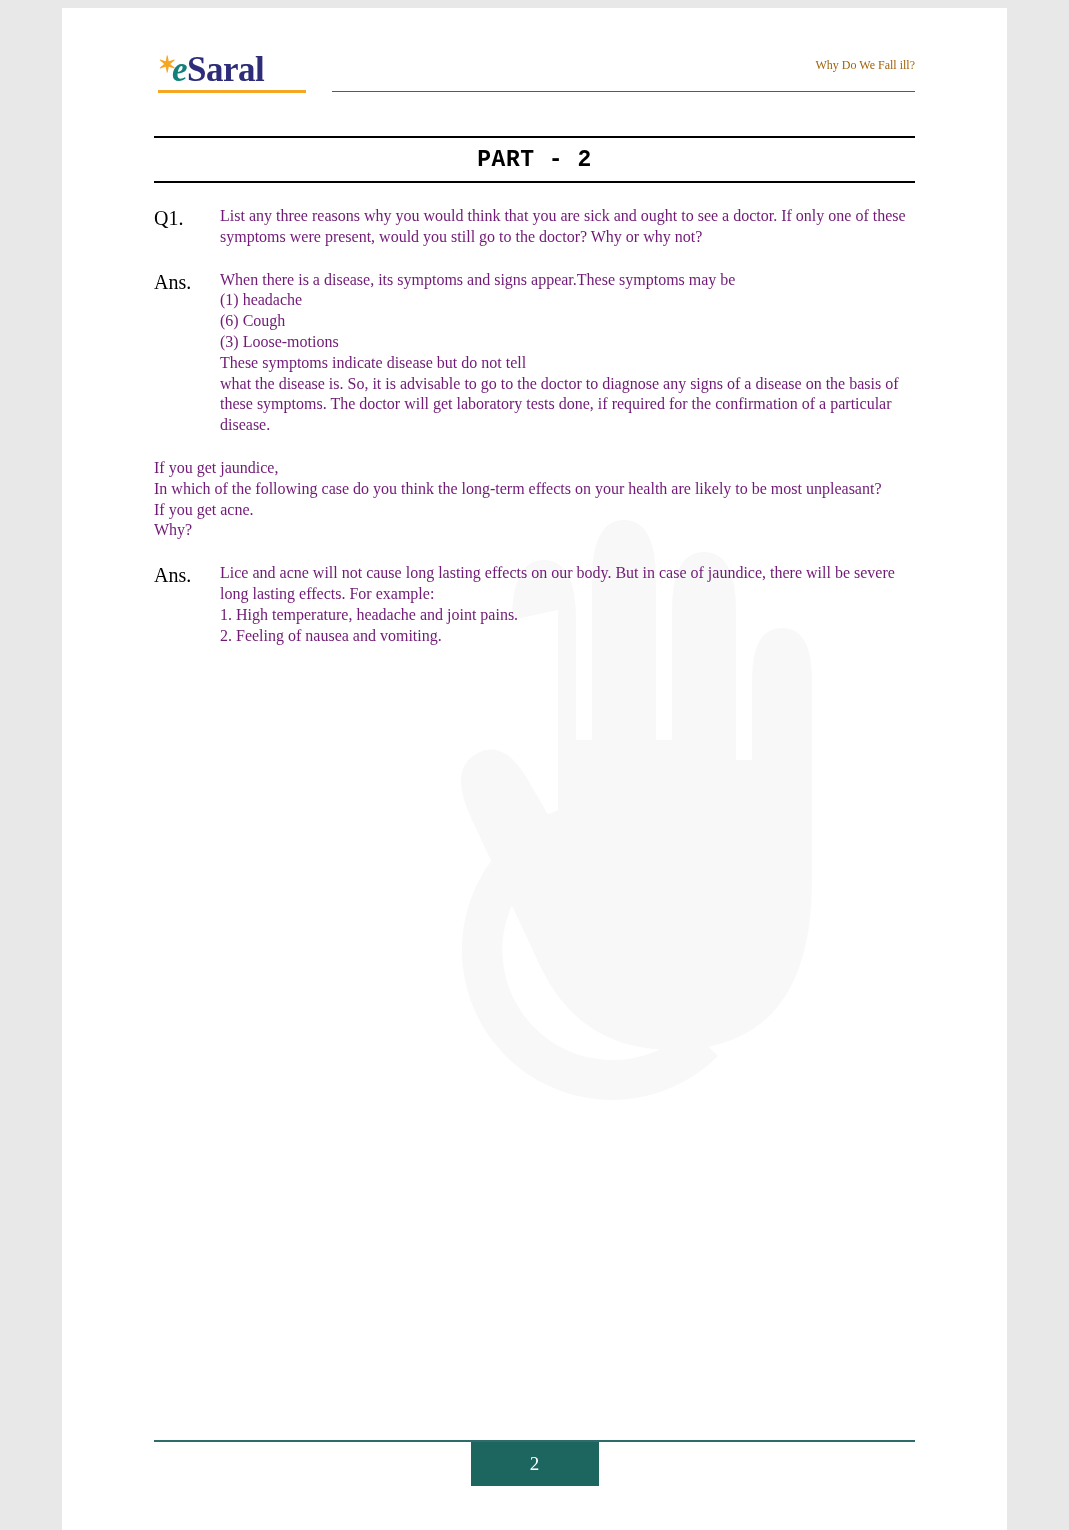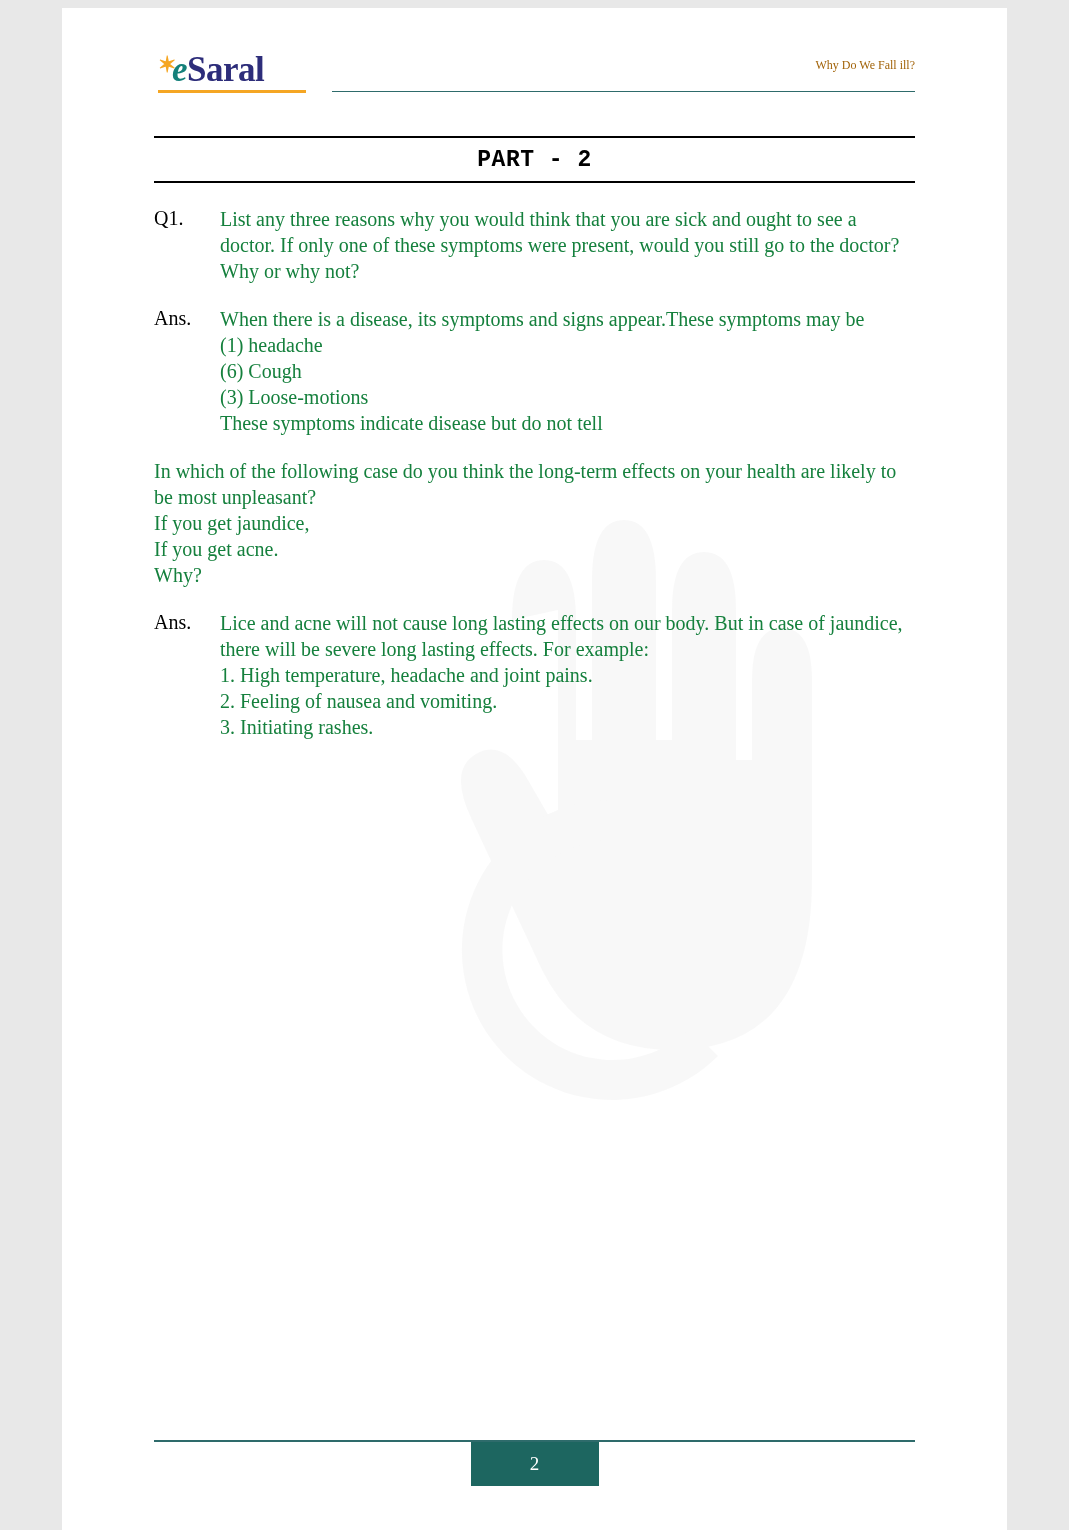"List any three reasons why" .qa-body { color: #15803d -> #701a75; font-size: 20px -> 16px }
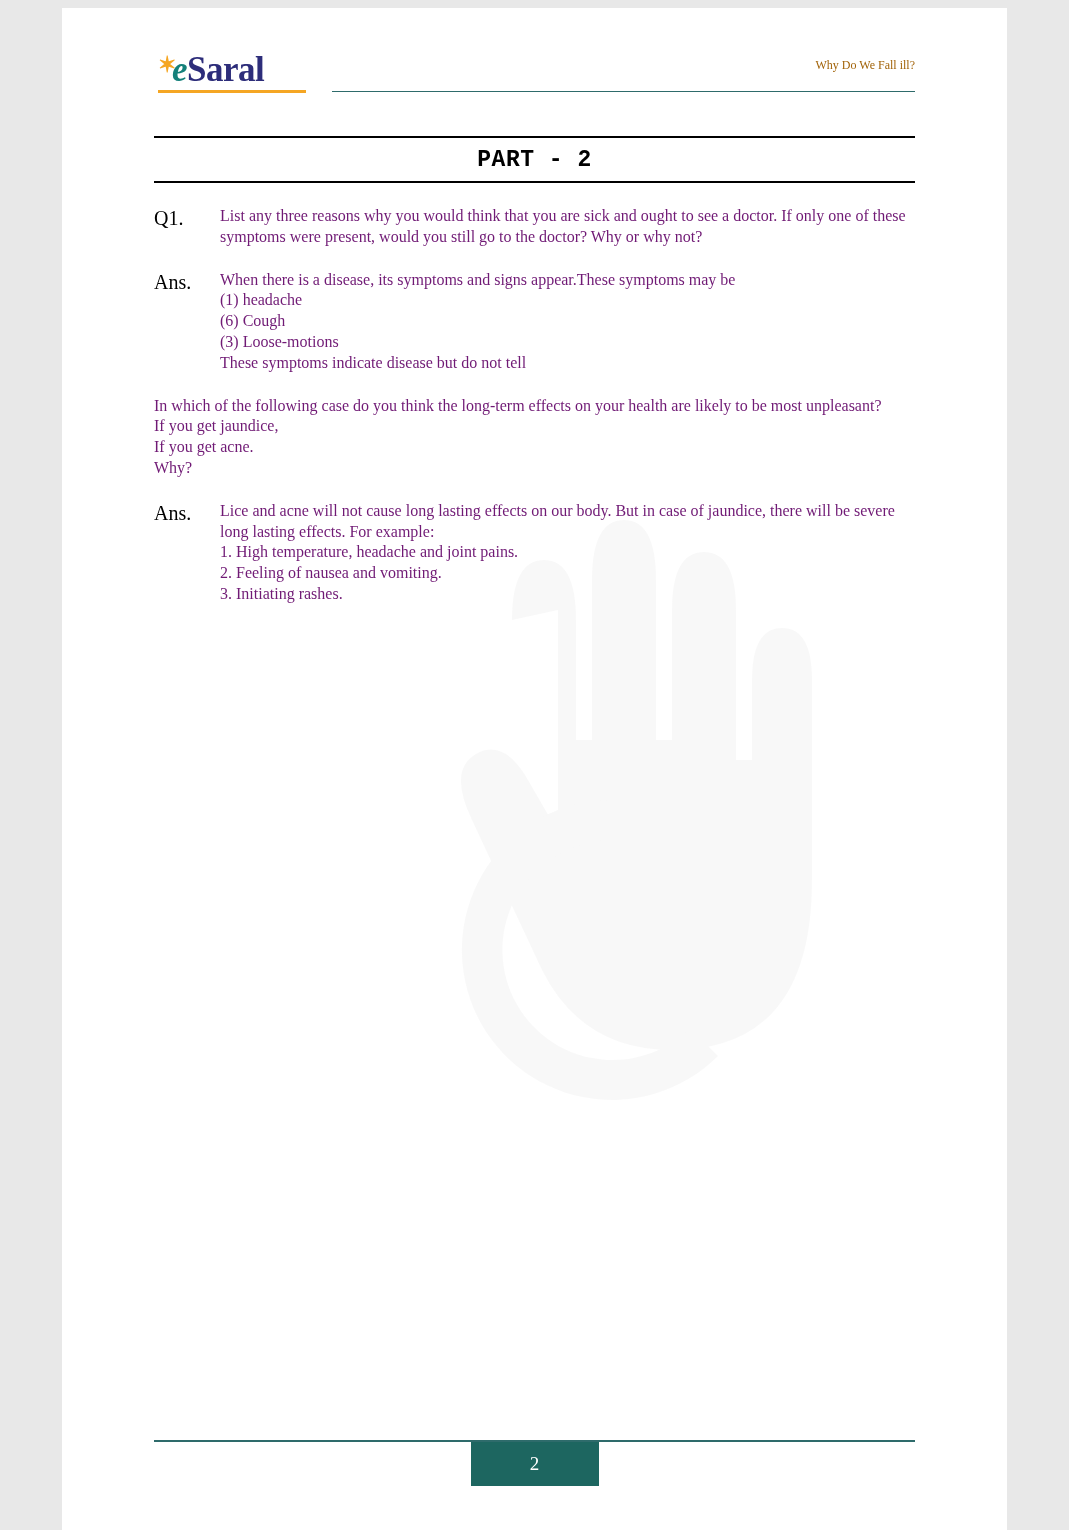"what the disease is. So," p { html: none -> <p>what the disease is. So, it is advisable to go to the doctor to diagnose any signs of a disease on the basis of these symptoms. The doctor will get laboratory tests done, if required for the confirmation of a particular disease.</p> }
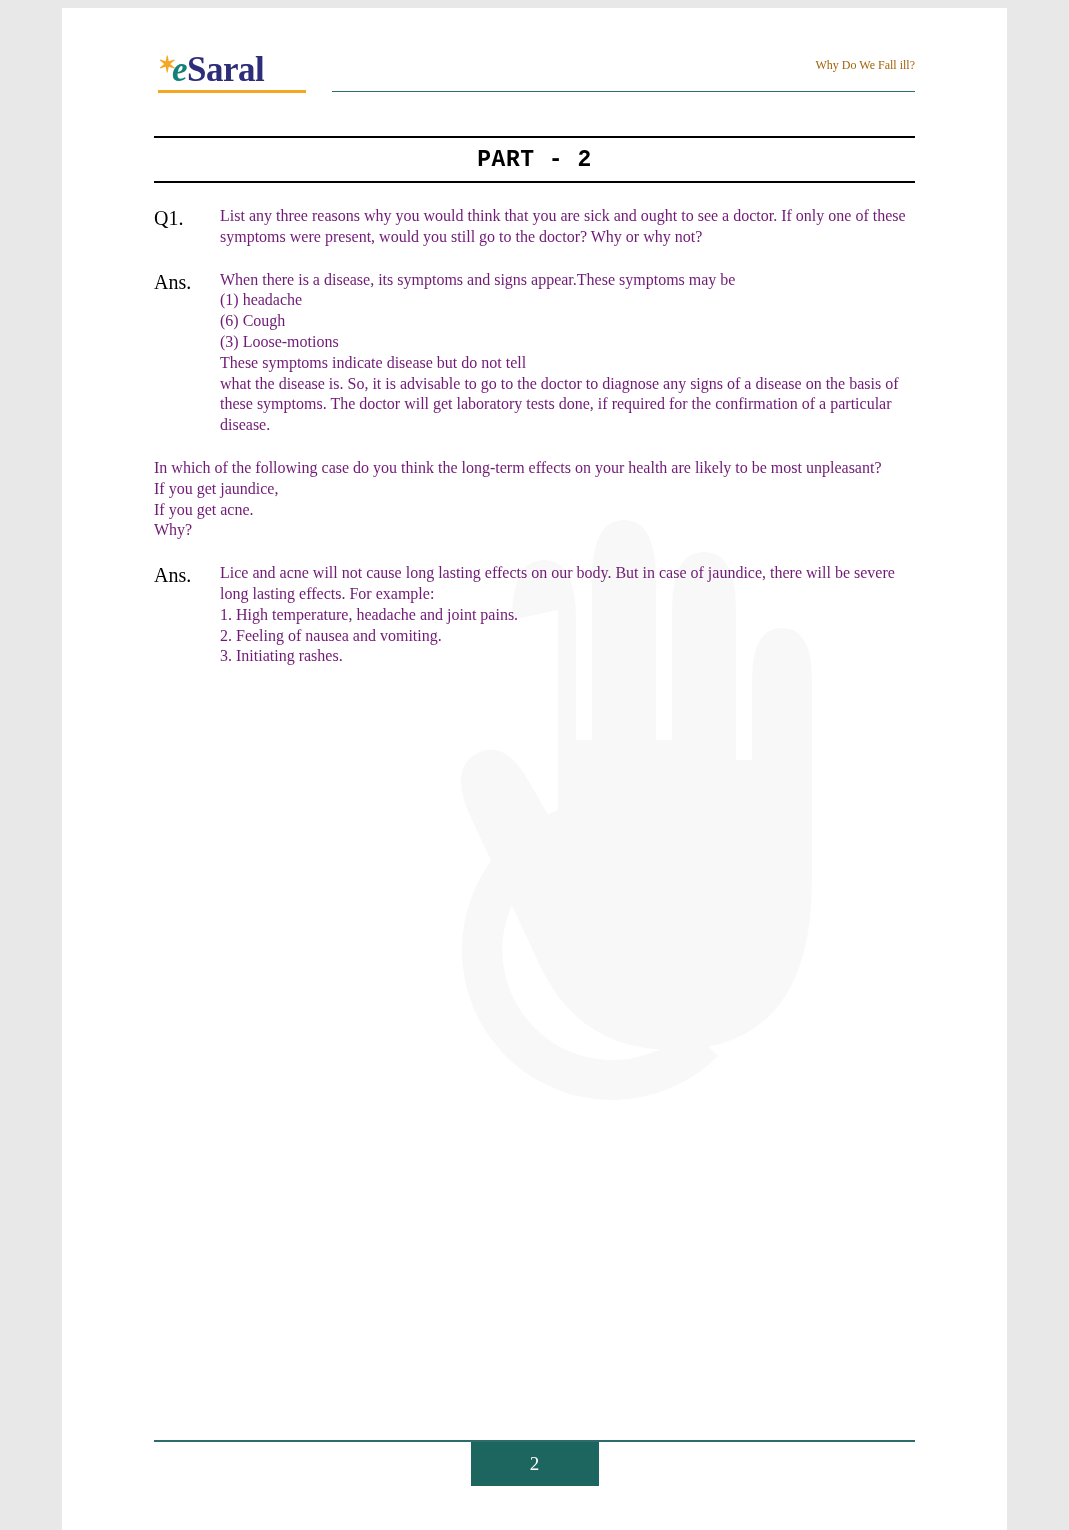"In which of the following" p { order: before "If you get jaundice," -> after "If you get jaundice," }
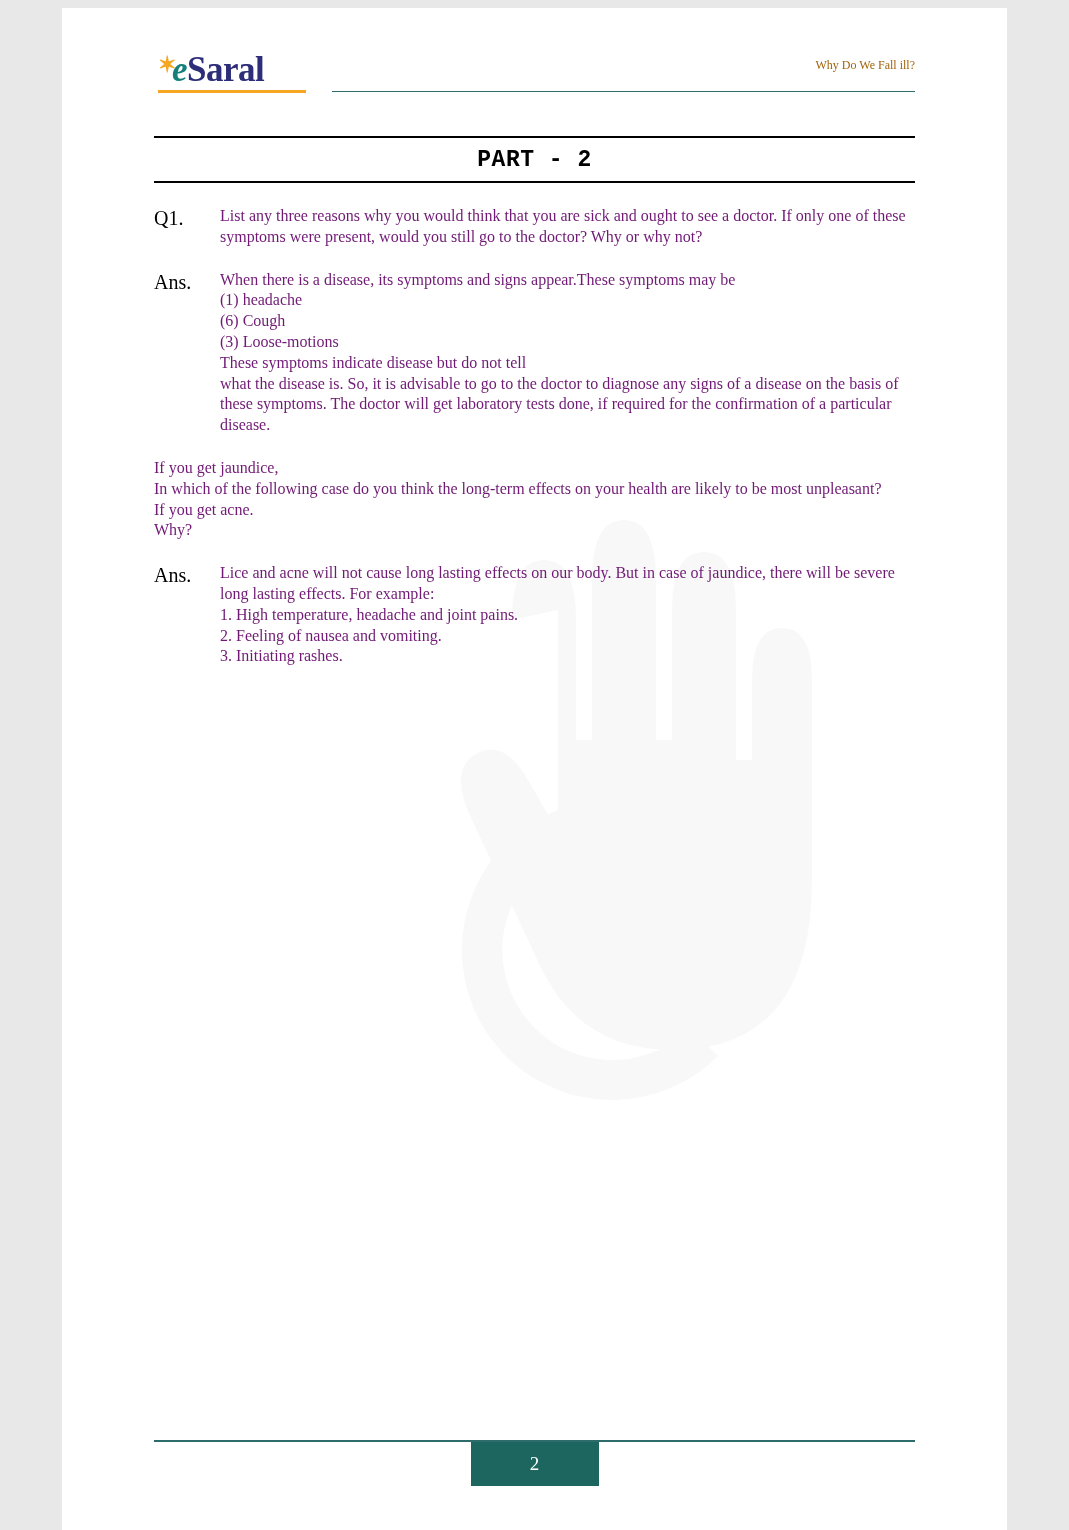"3. Initiating rashes." p { html: <p>3. Initiating rashes.</p> -> none }
